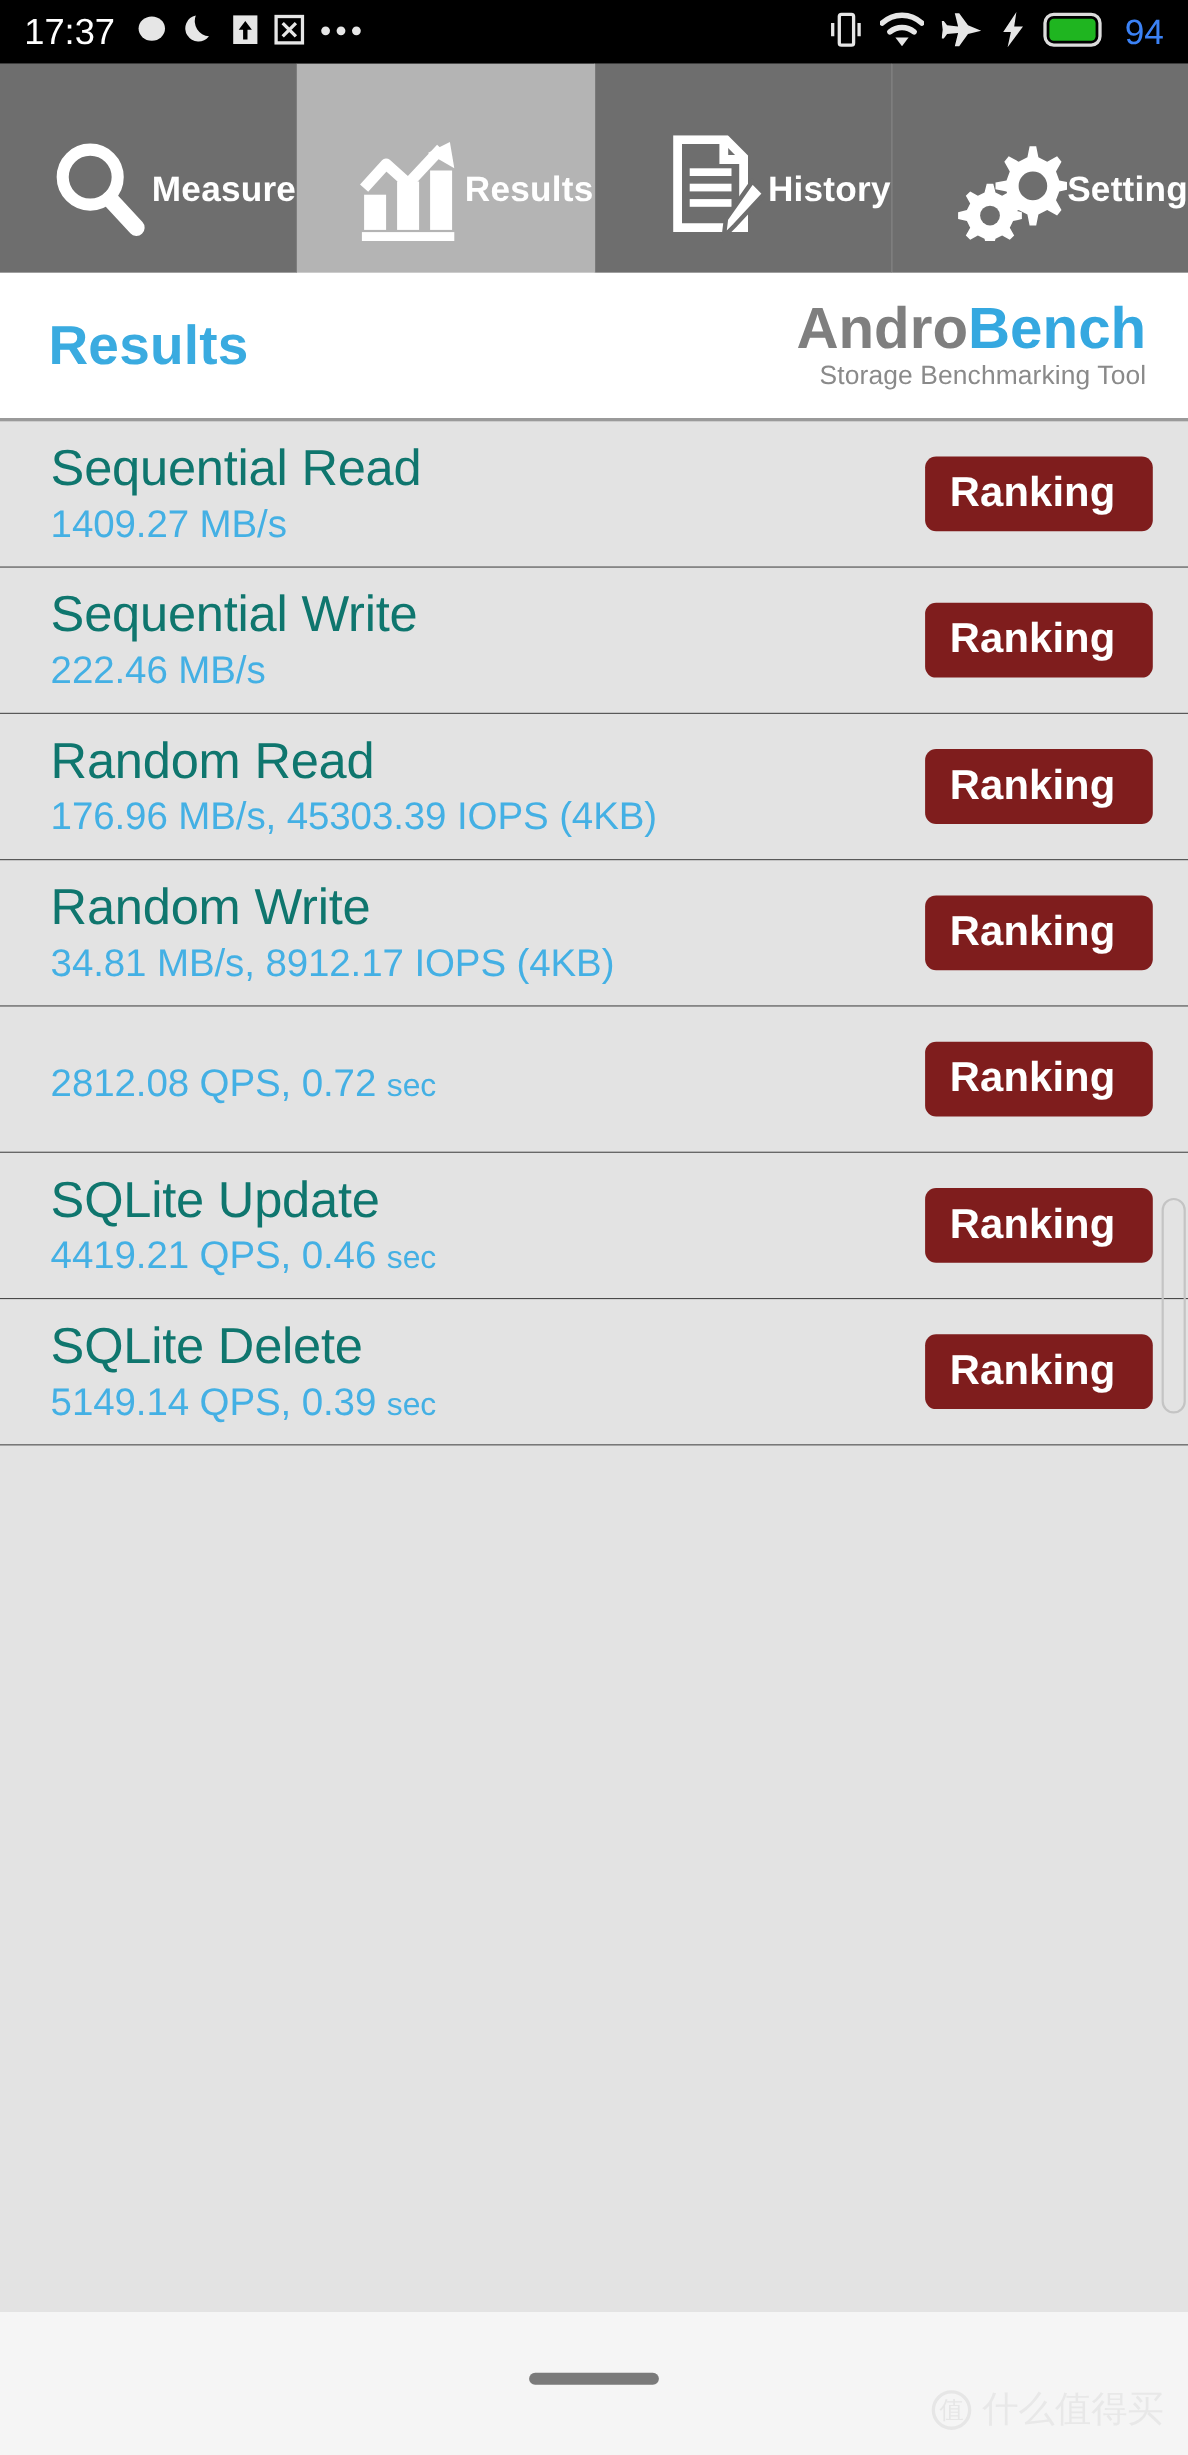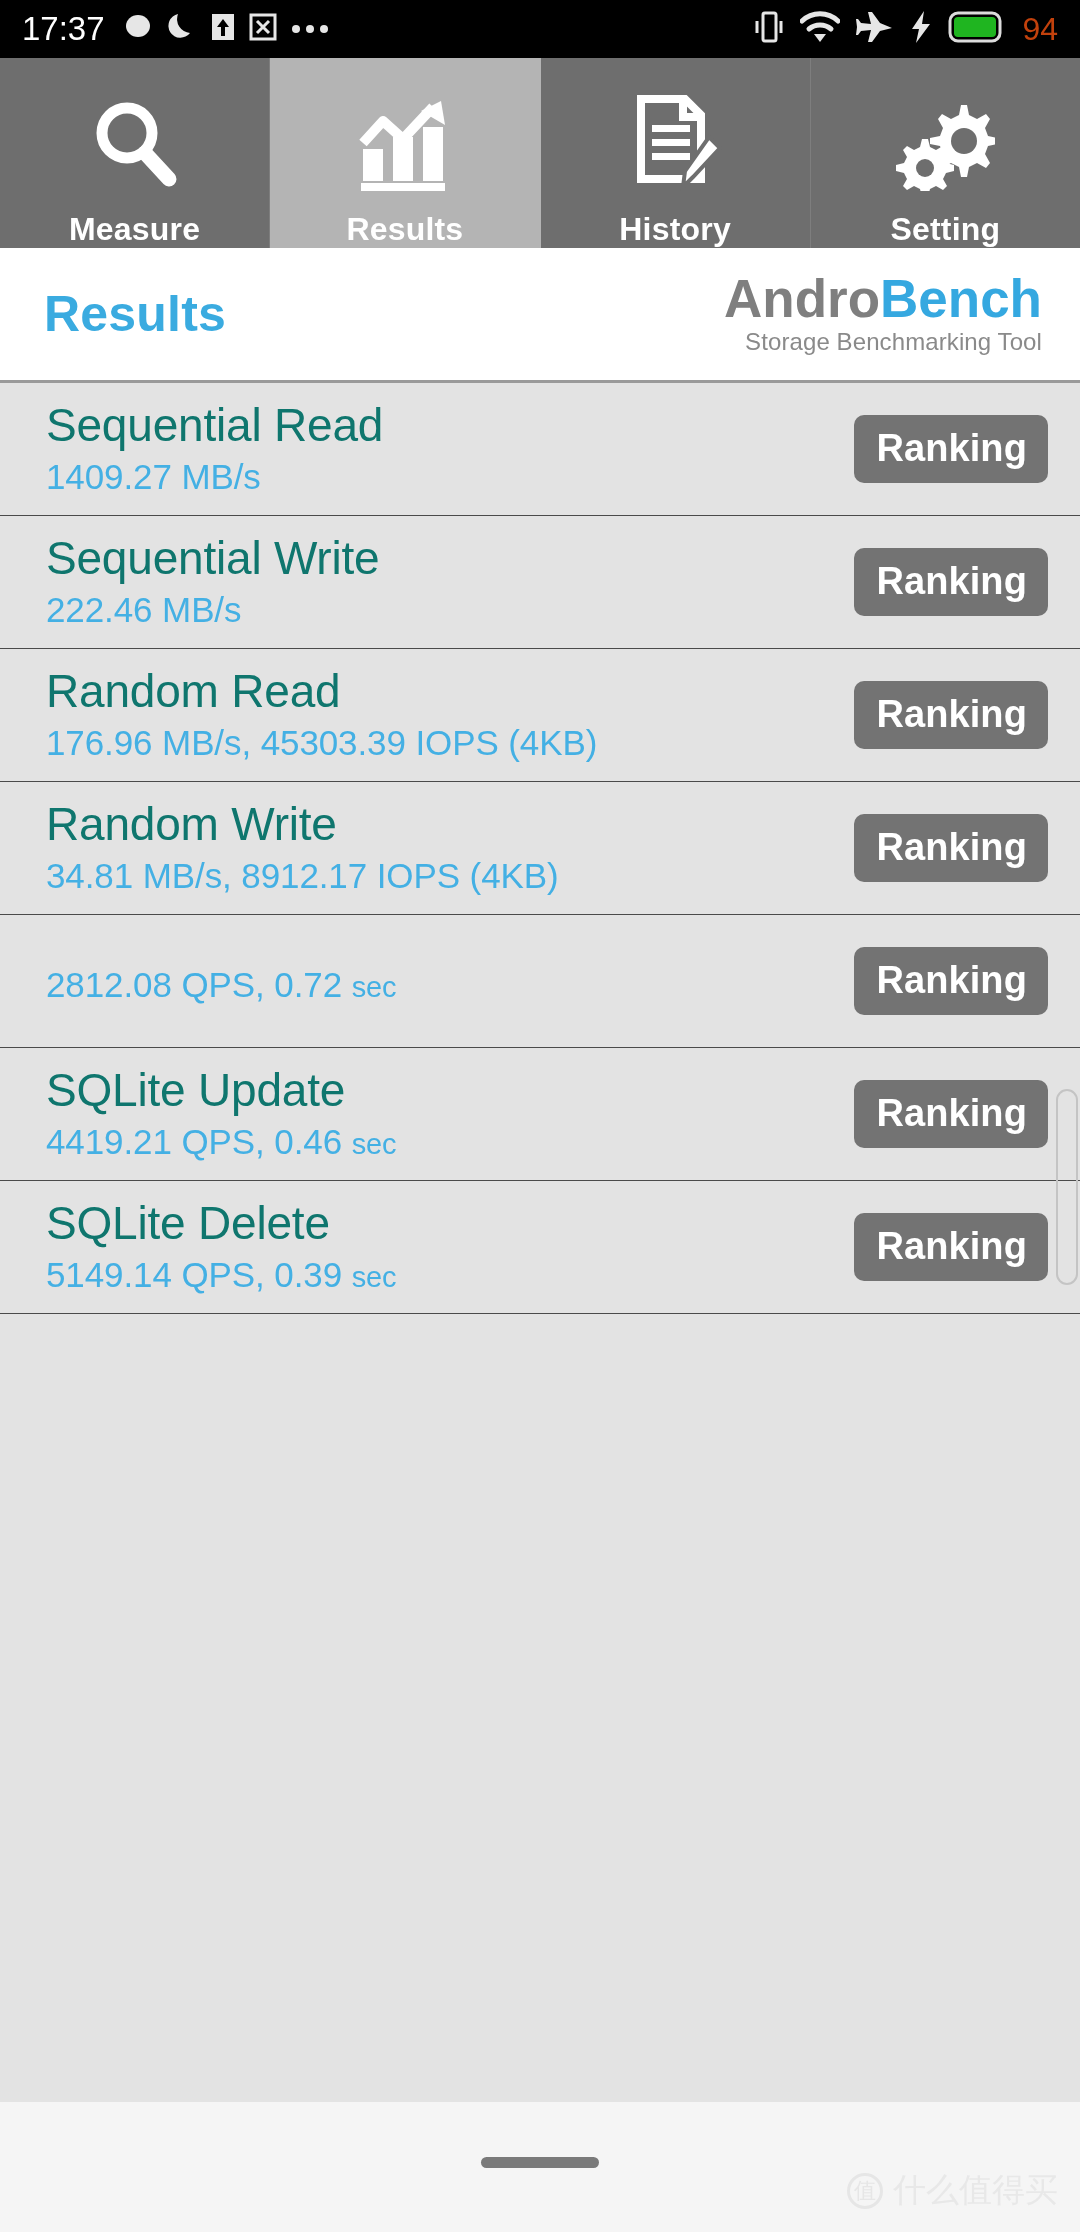"94" .sb-batt-text { color: #c2410c -> #3b82f6 }
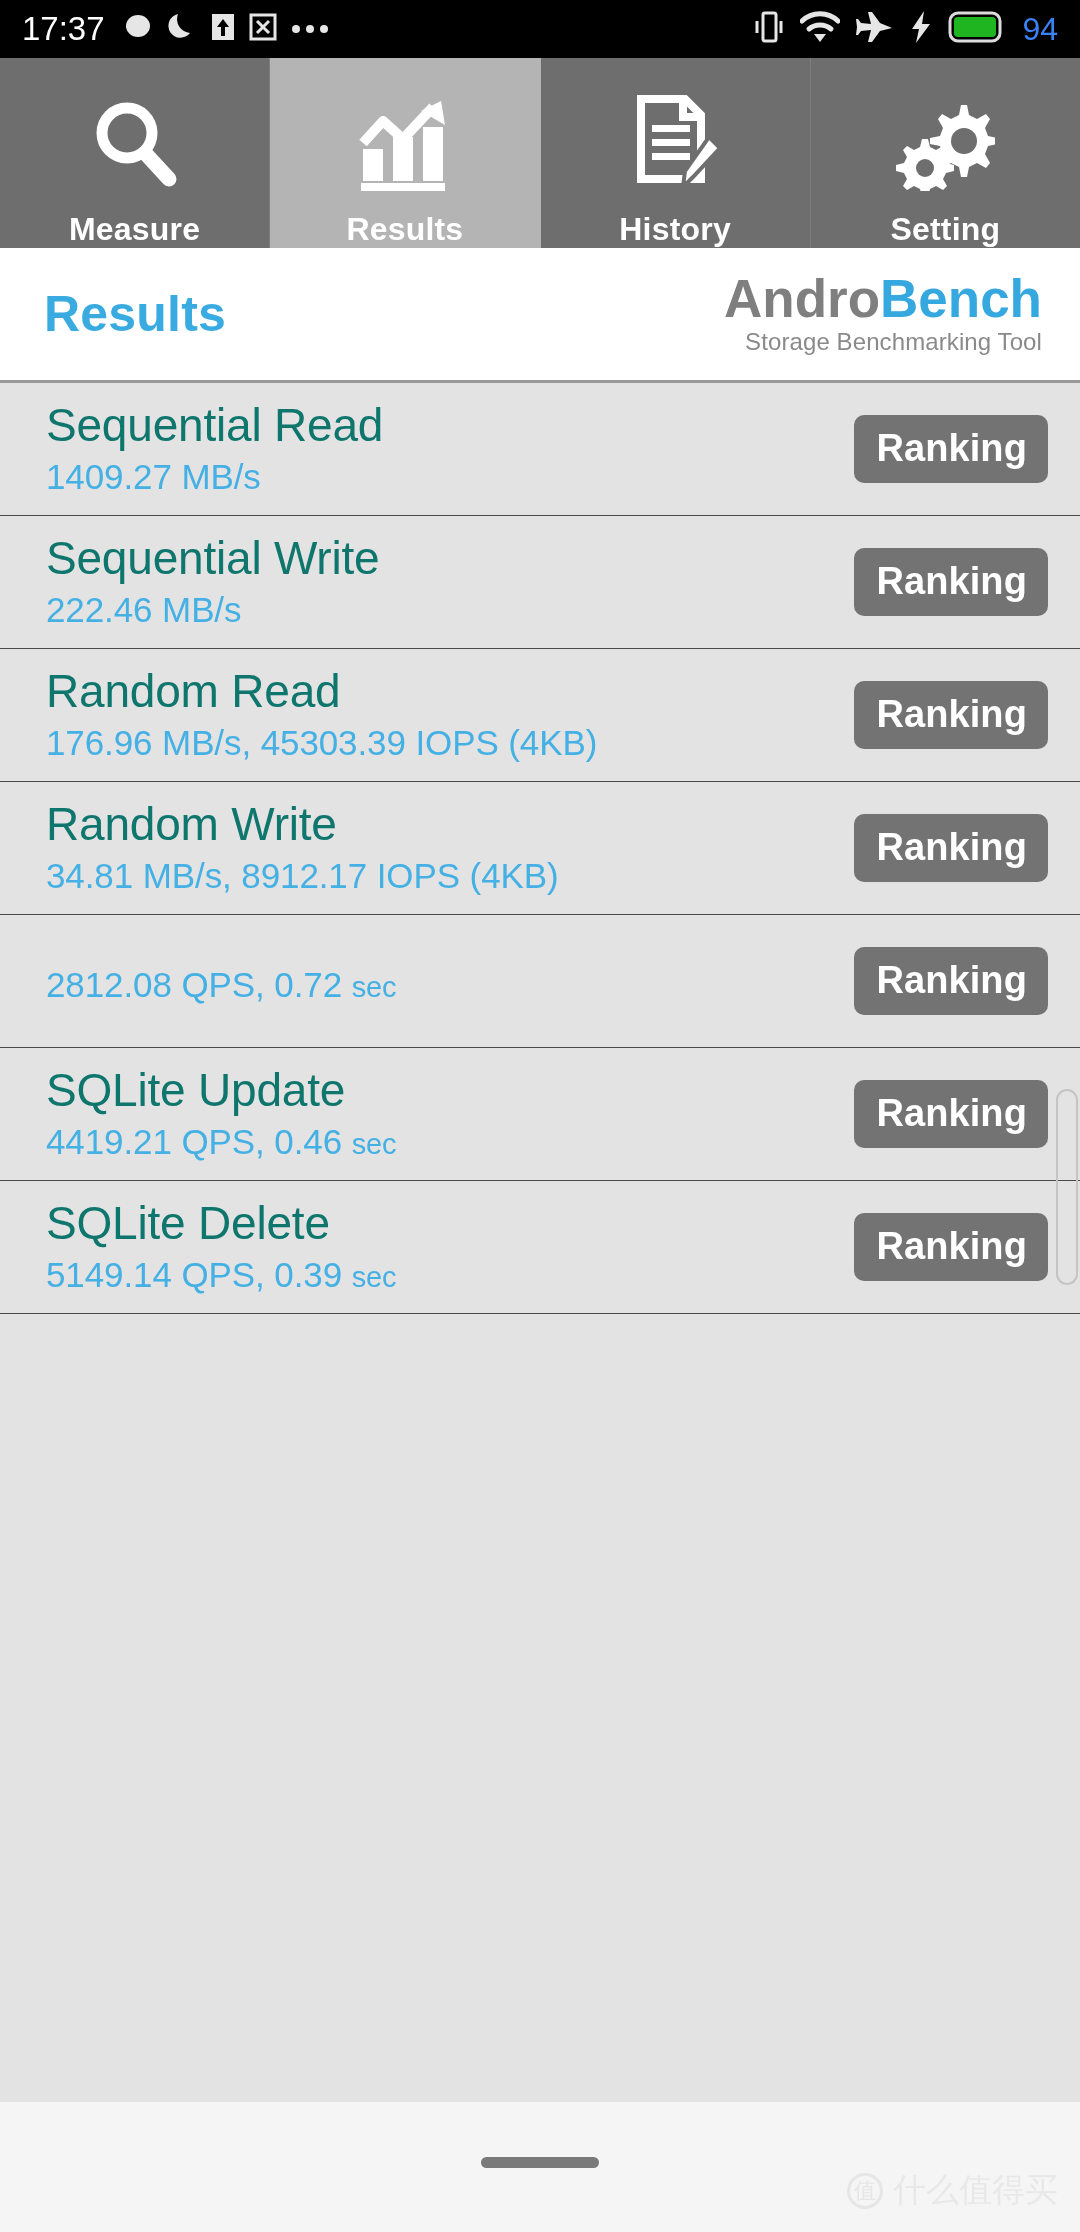"Measure" .tab { flex-direction: column -> row; justify-content: space-between -> flex-end }
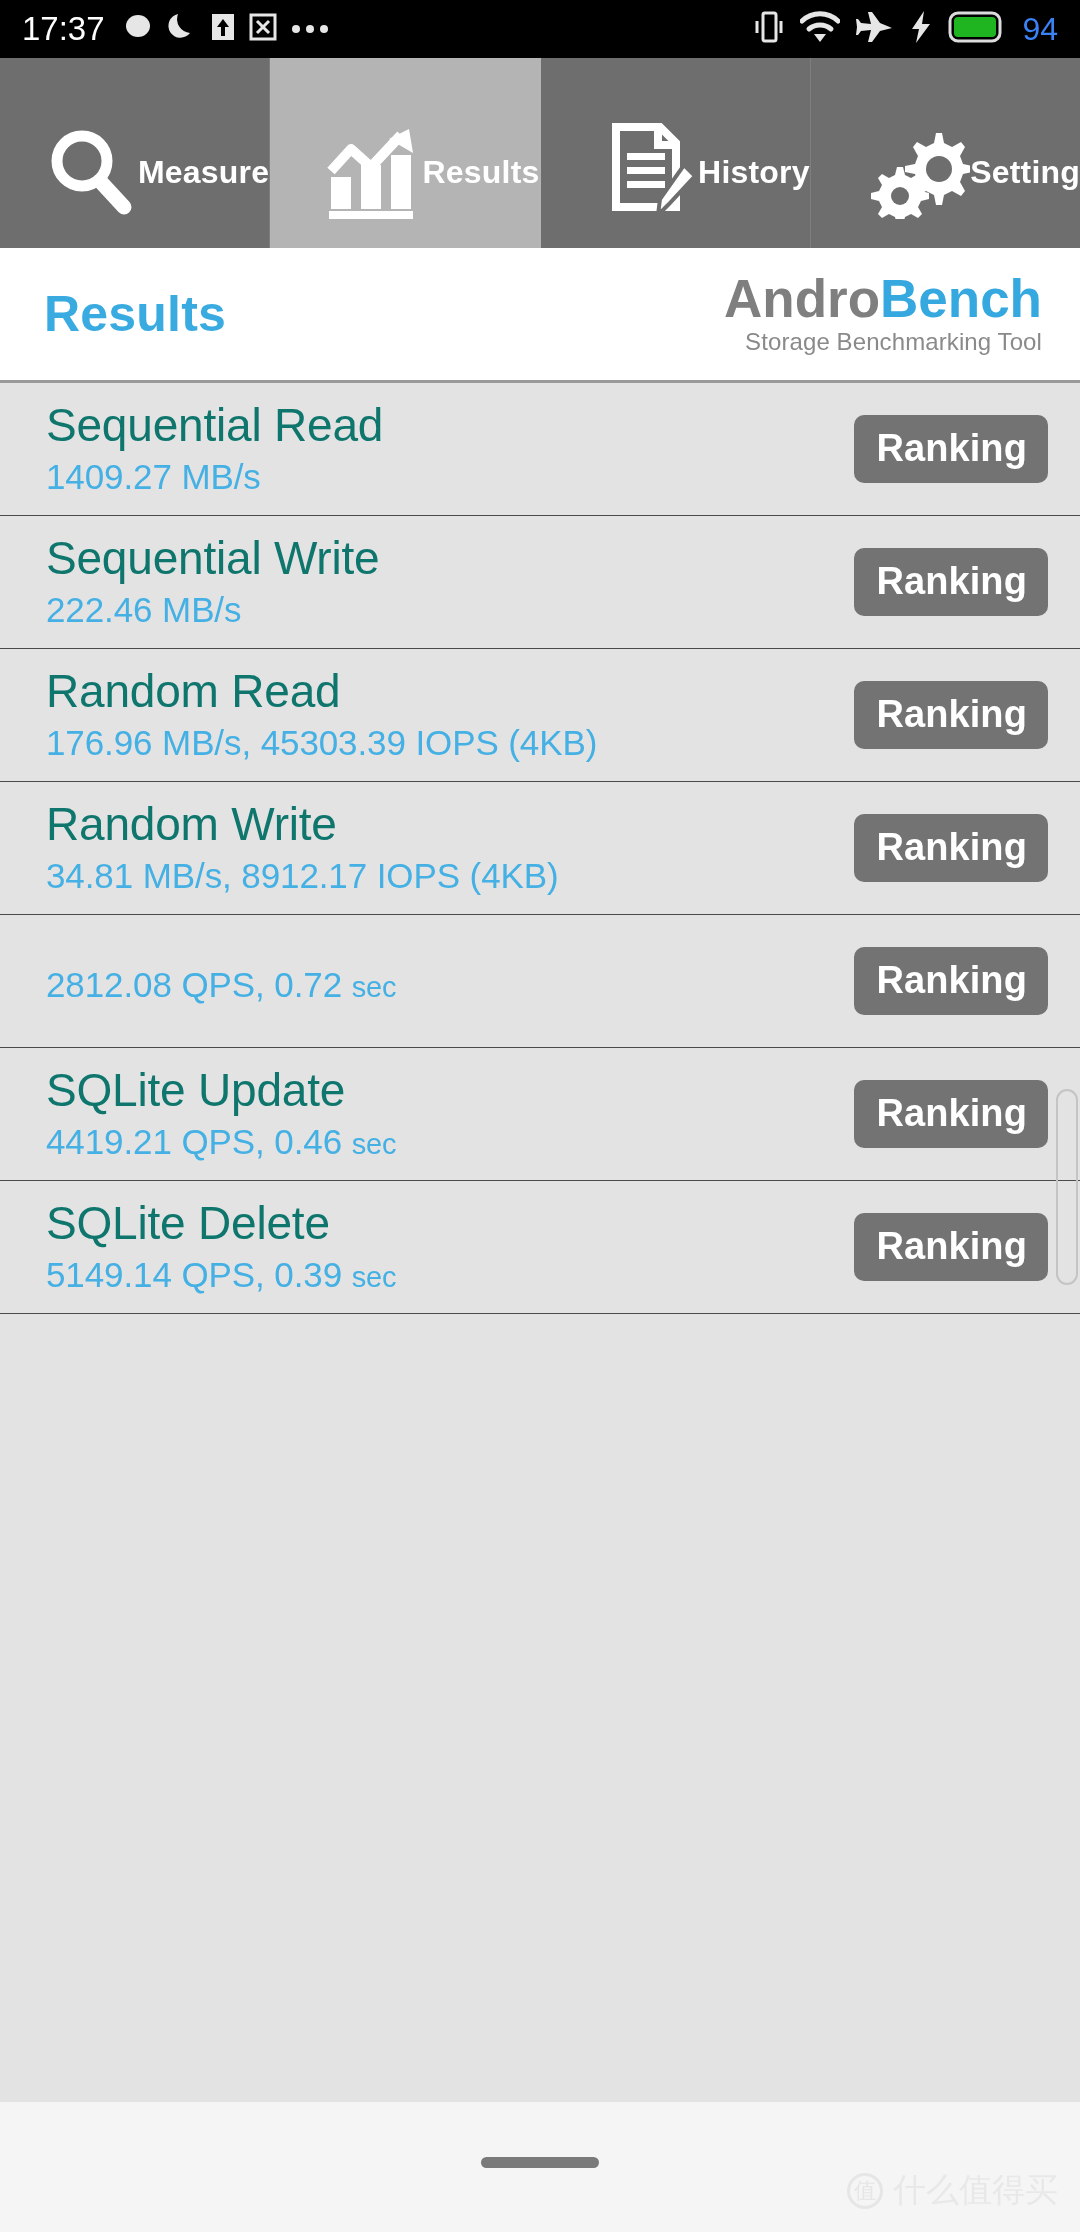"Ranking" .rank-btn { background: #737373 -> #7f1d1d; padding: 14px 21px 16px 22px -> 14px 34px 16px 22px }
